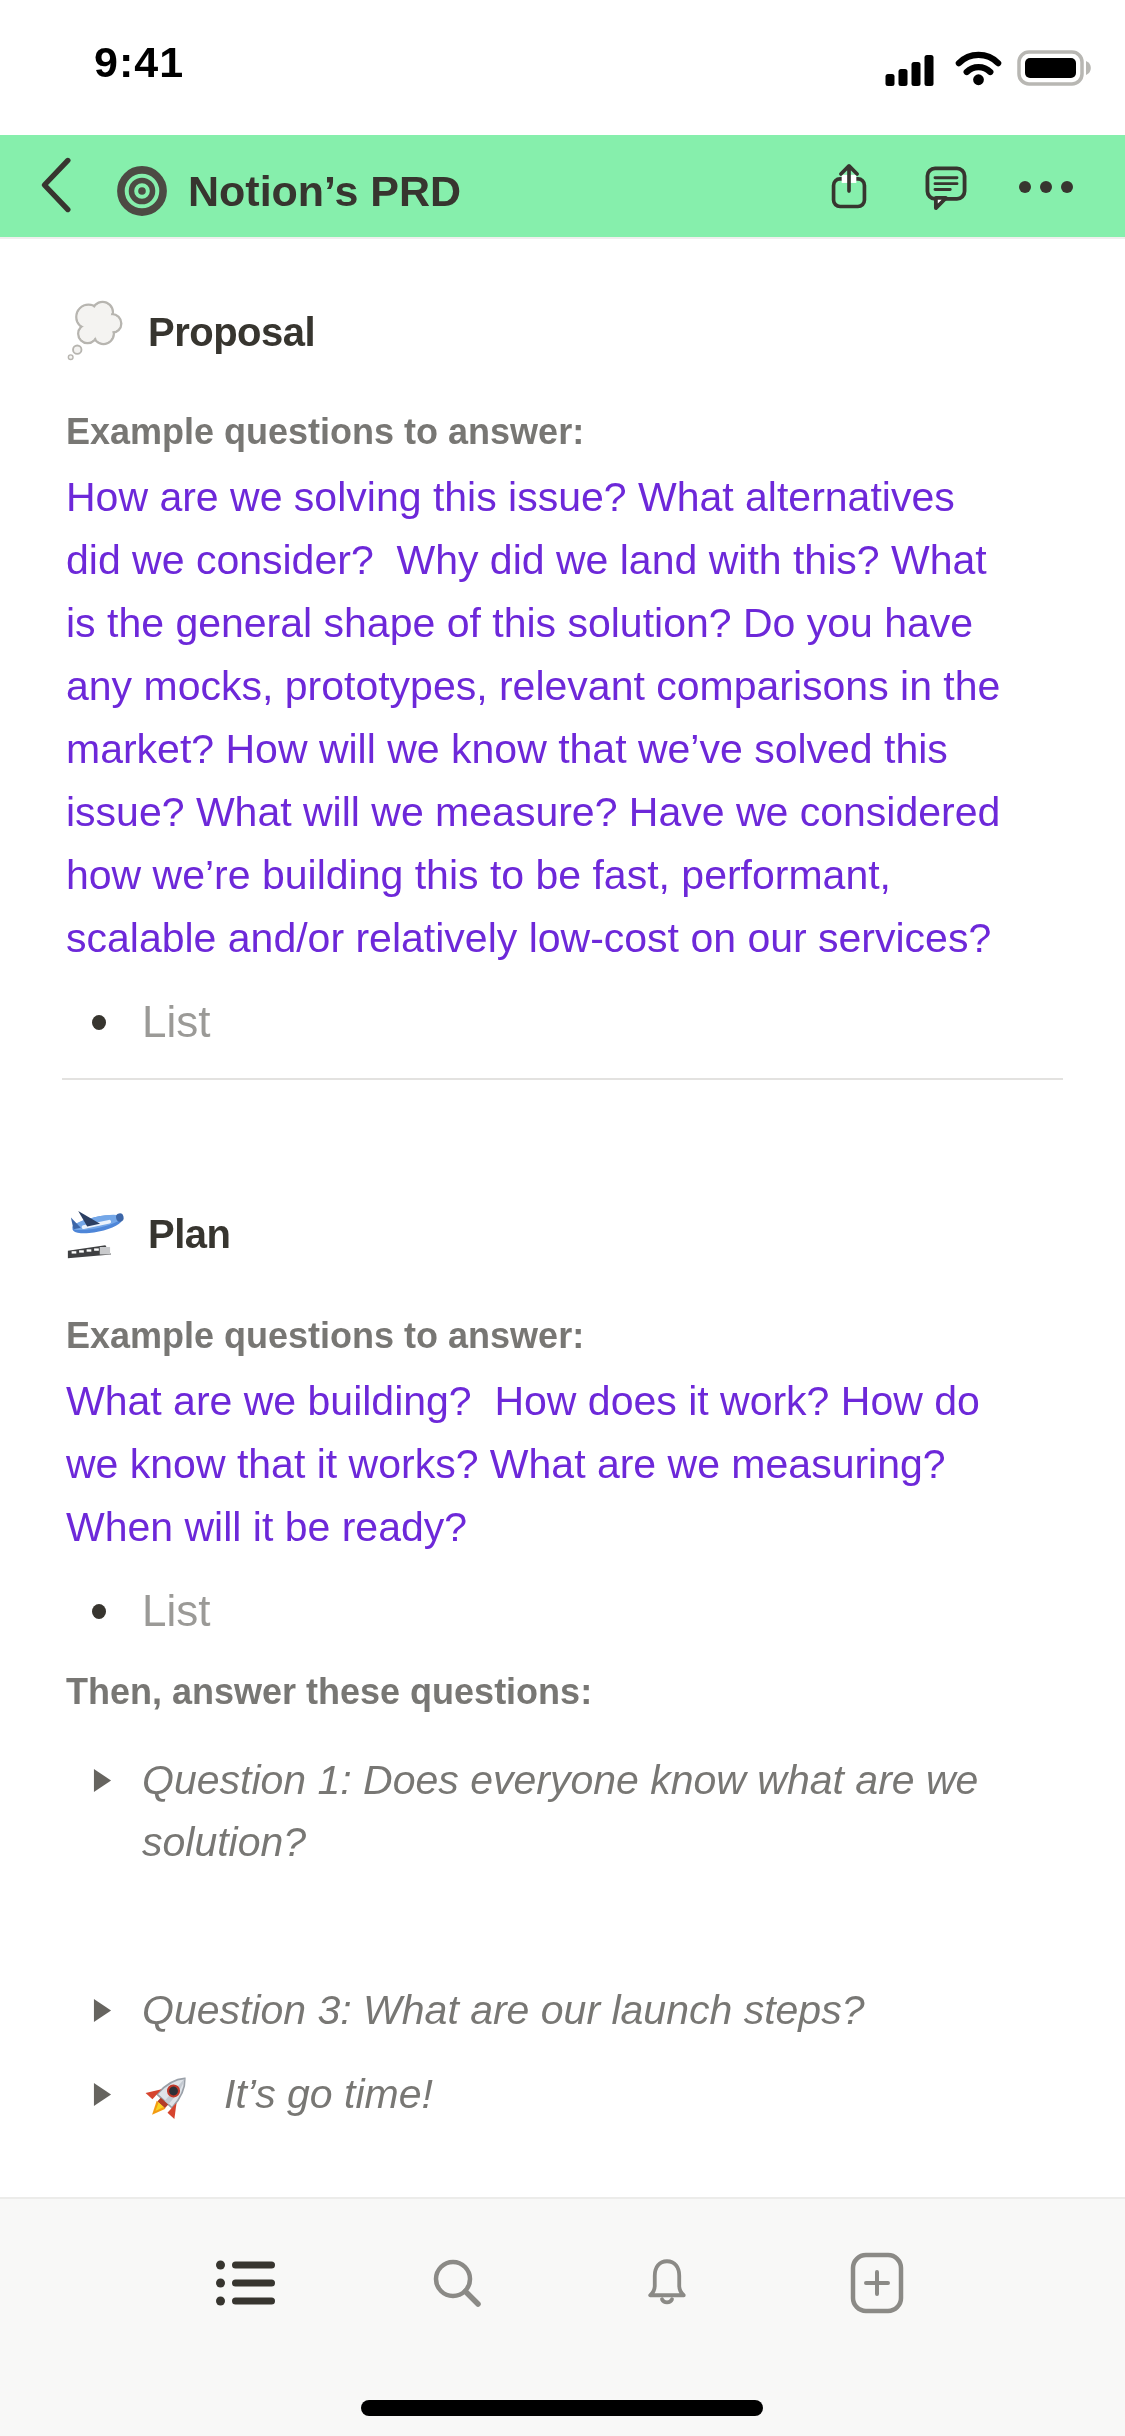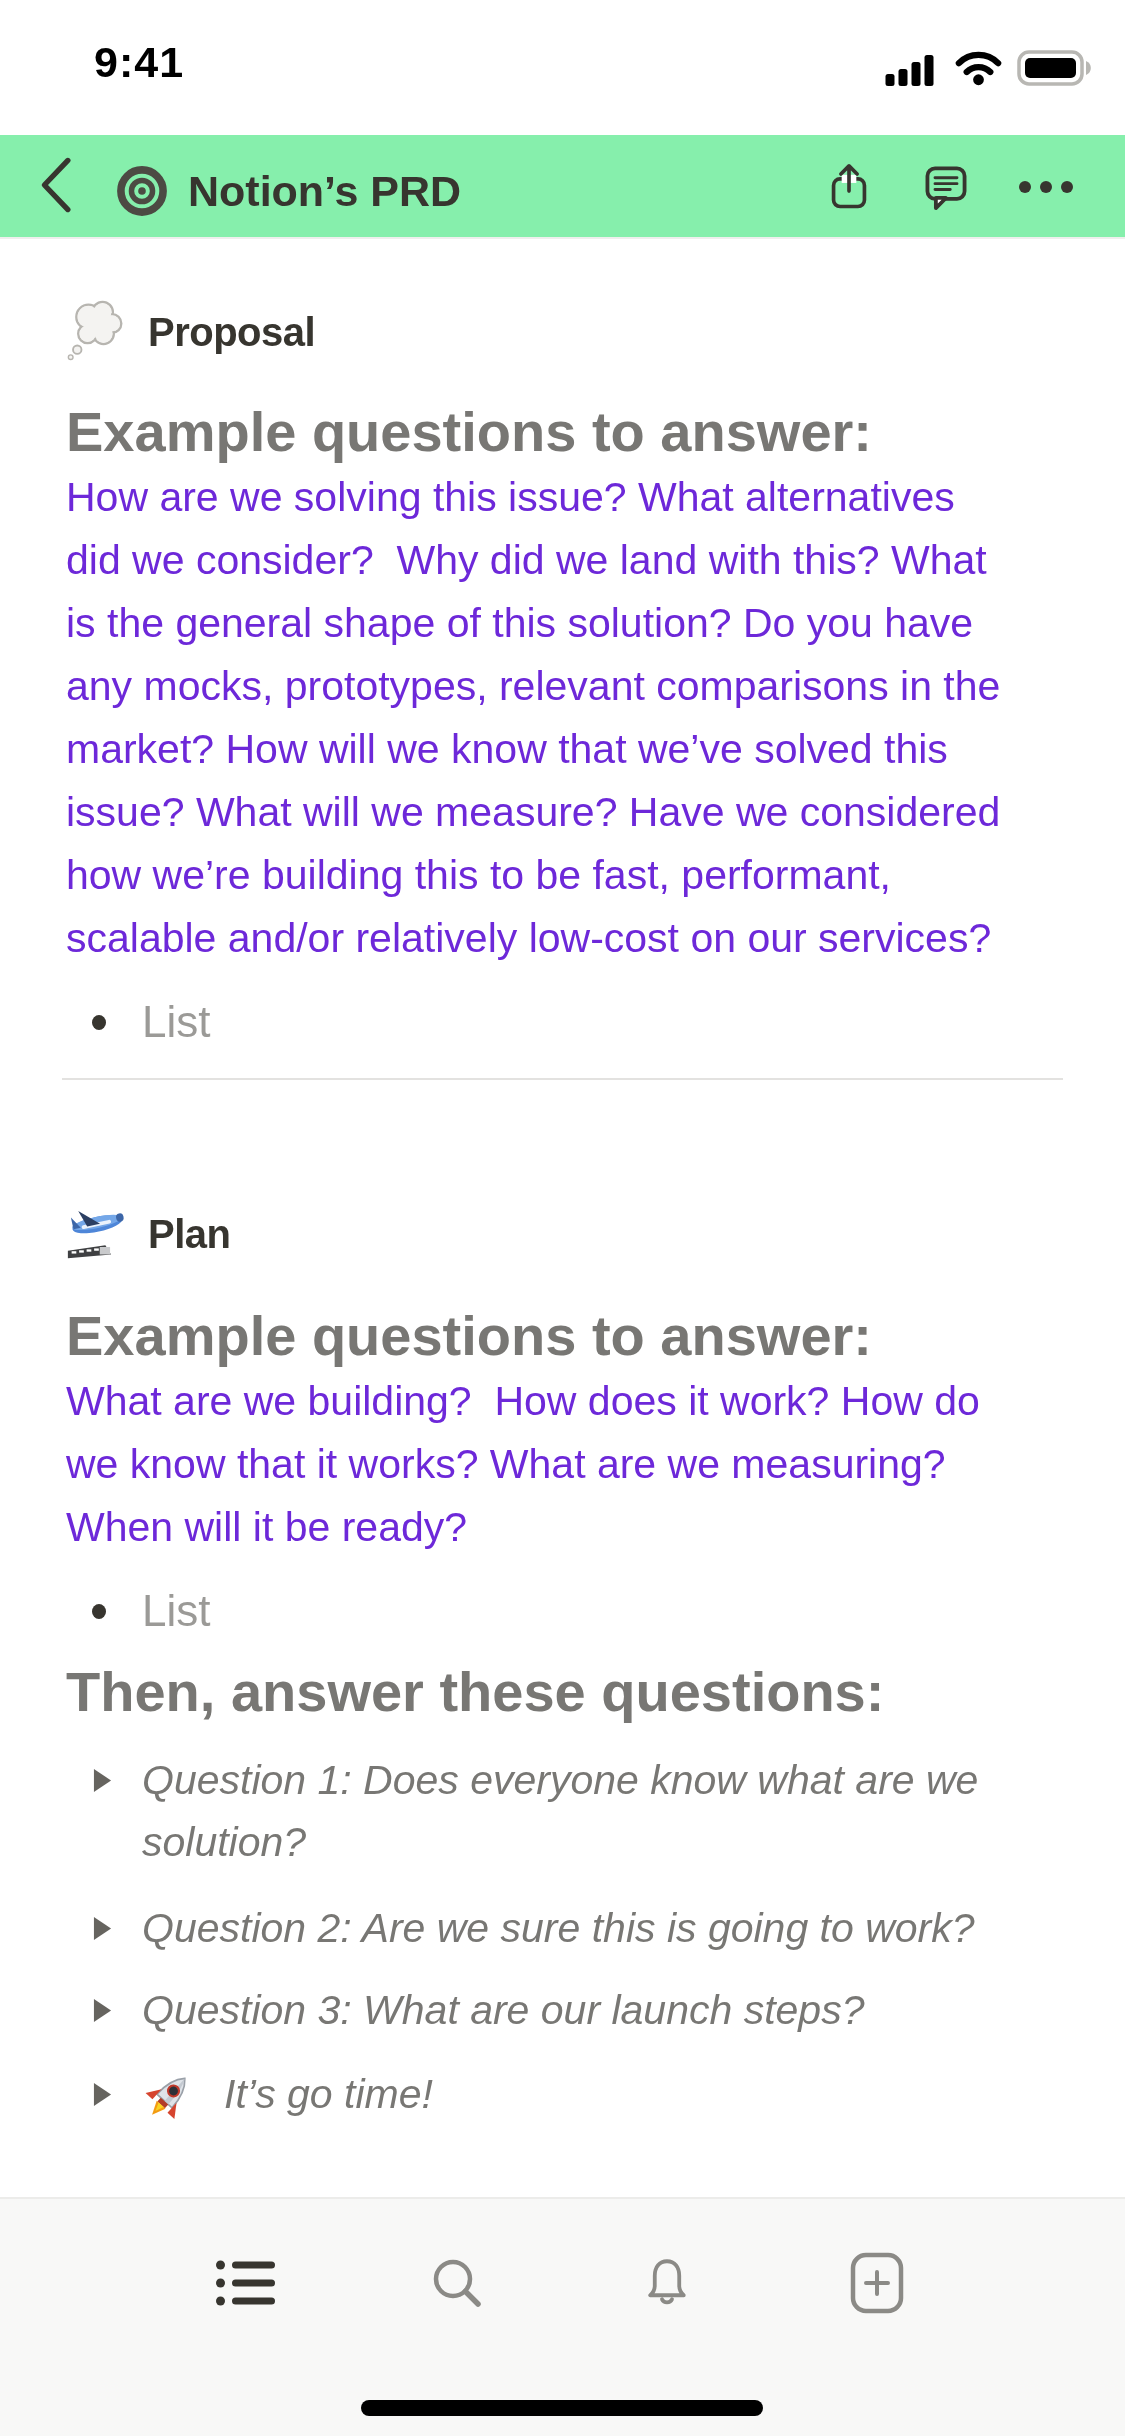"Example questions to answer:" .sec-label { font-size: 56px -> 36px }
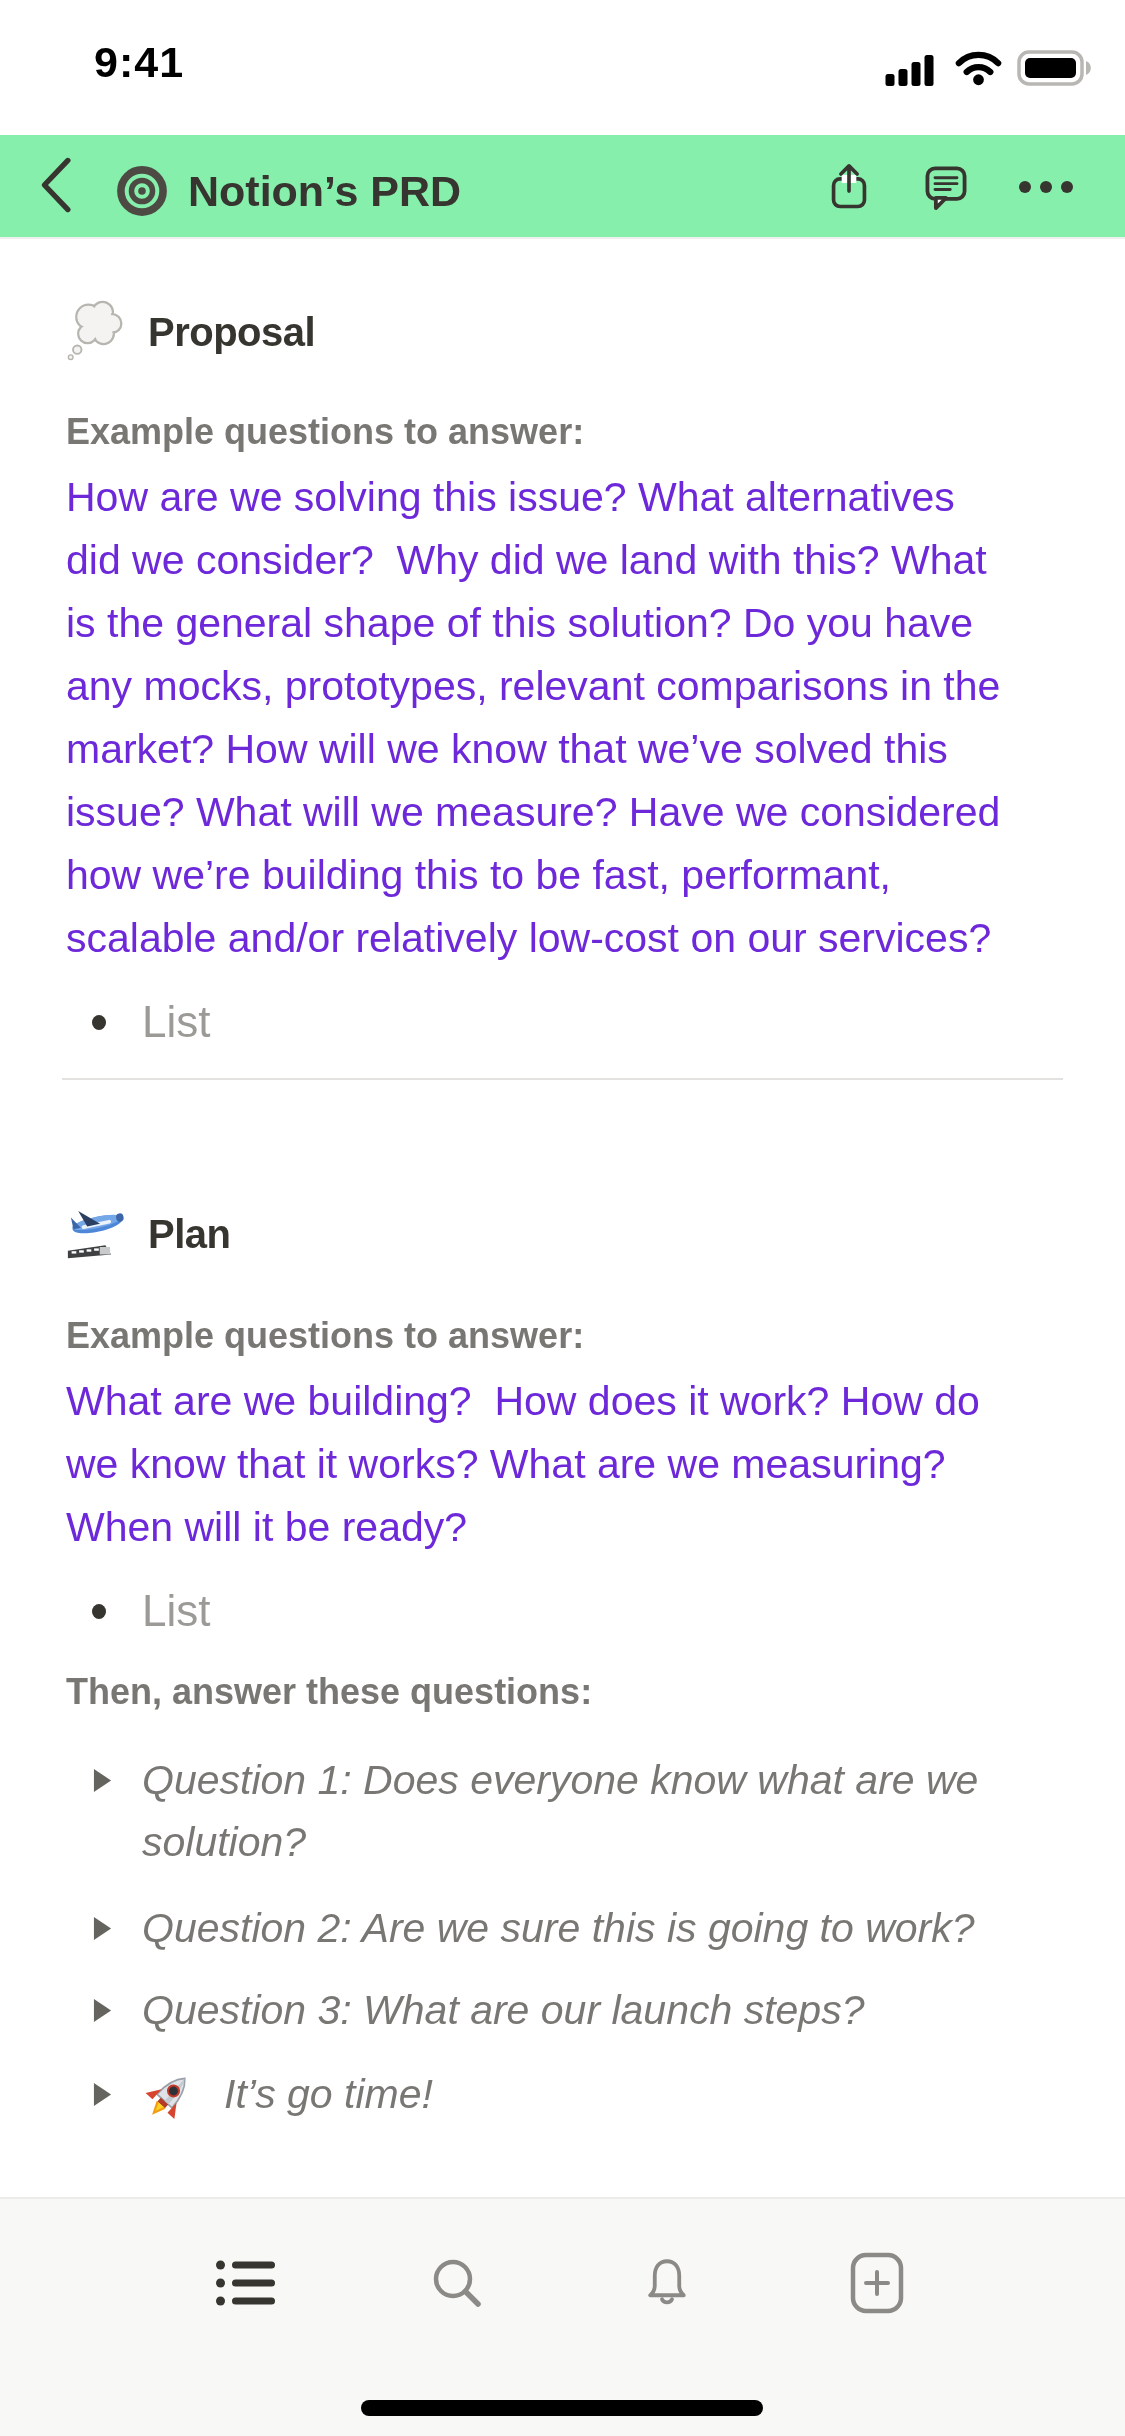"Question 2: Are we sure" div.toggle { html: <div> <span> <svg> <polygon></polygon> </svg> </span> <span>Question 2: Are we sure this is going to work?</span> </div> -> none }
